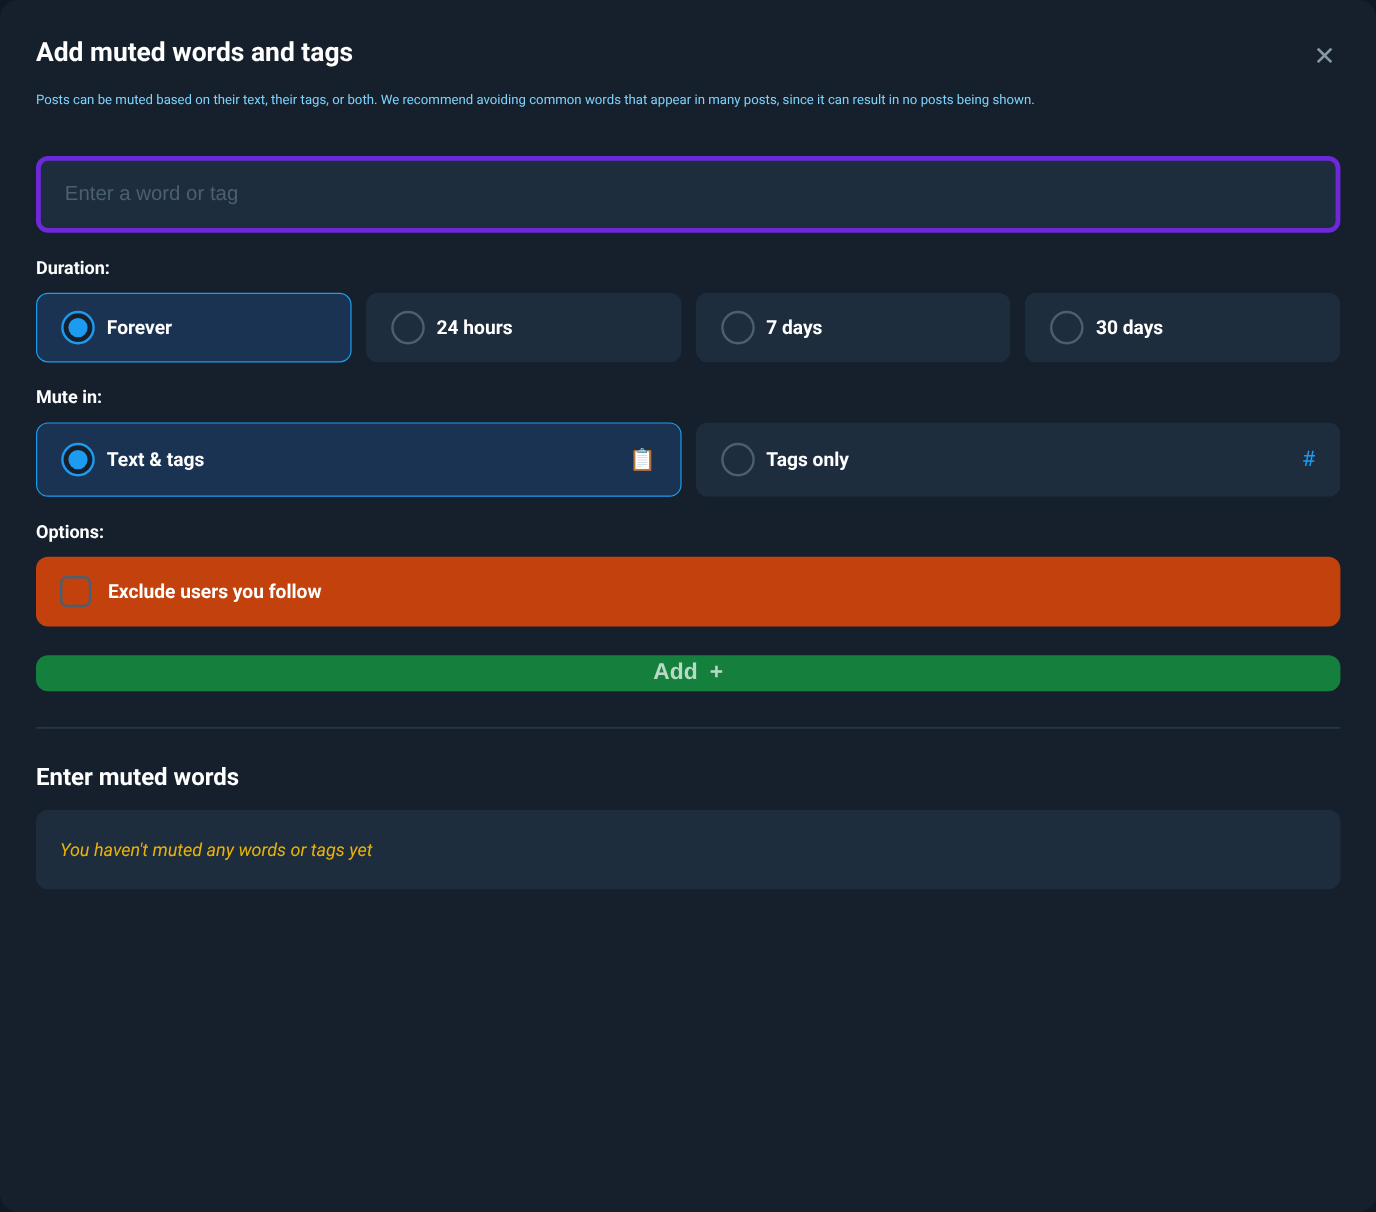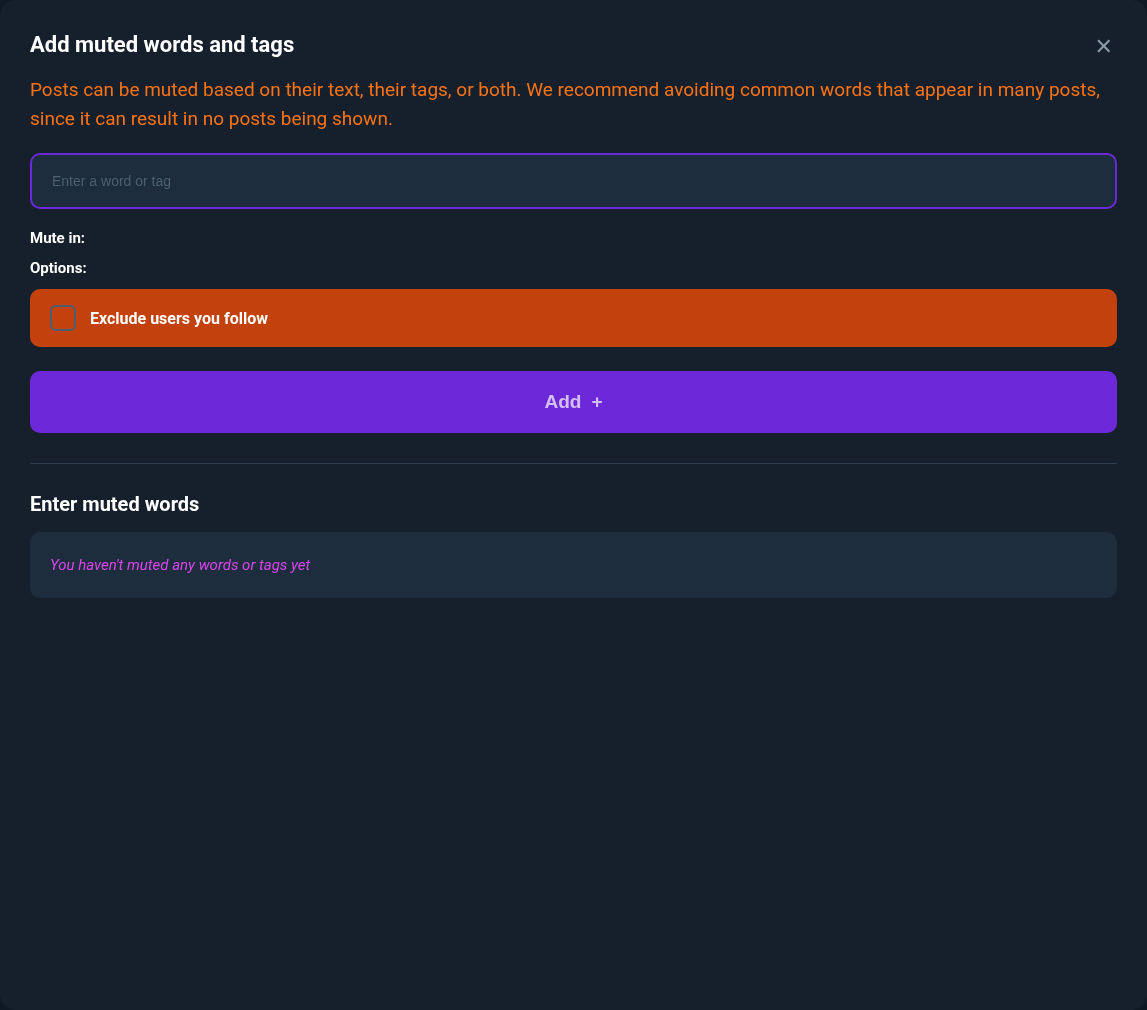"Posts can be muted based" .modal-description { color: #f97316 -> #7dd3fc; font-size: 19px -> 11px; margin-bottom: 20px -> 37px }
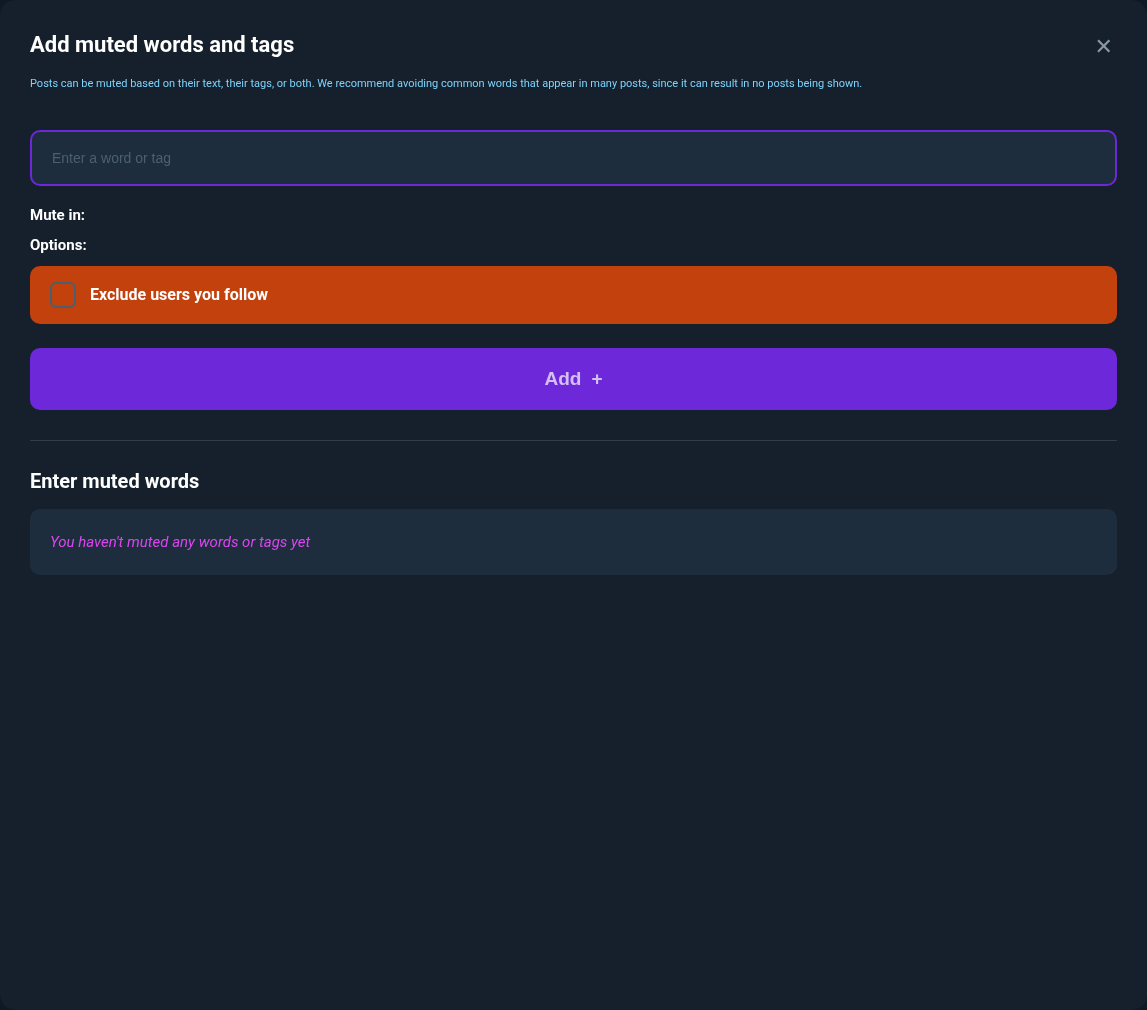"Enter a word or tag" .word-input { border: 2px solid #6d28d9 -> 4px solid #6d28d9; font-size: 14px -> 17px }
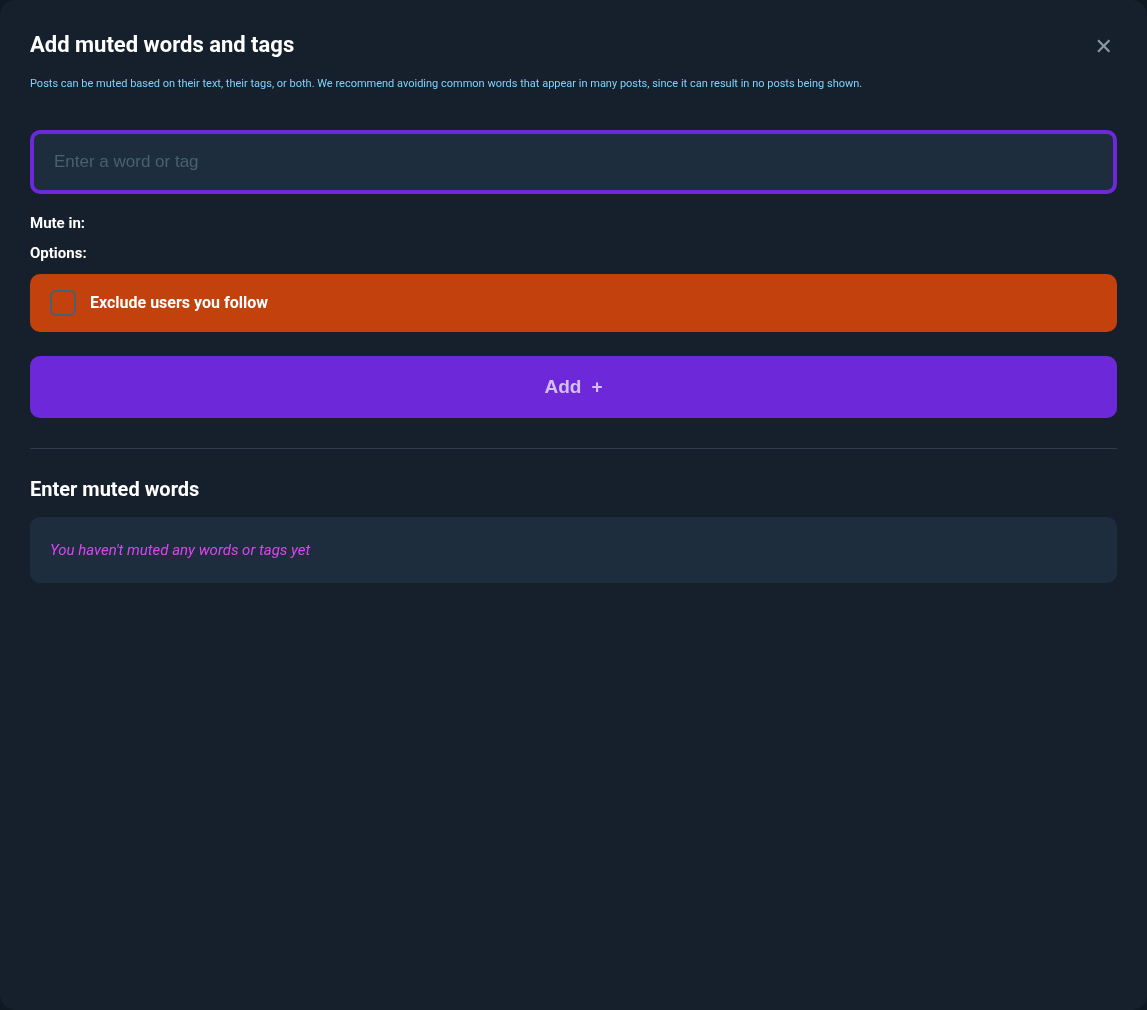"Duration:" div { html: none -> <div> <div>Duration:</div> <div> <div> <div></div> <span>Forever</span> </div> <div> <div></div> <span>24 hours</span> </div> <div> <div></div> <span>7 days</span> </div> <div> <div></div> <span>30 days</span> </div> </div> </div> }
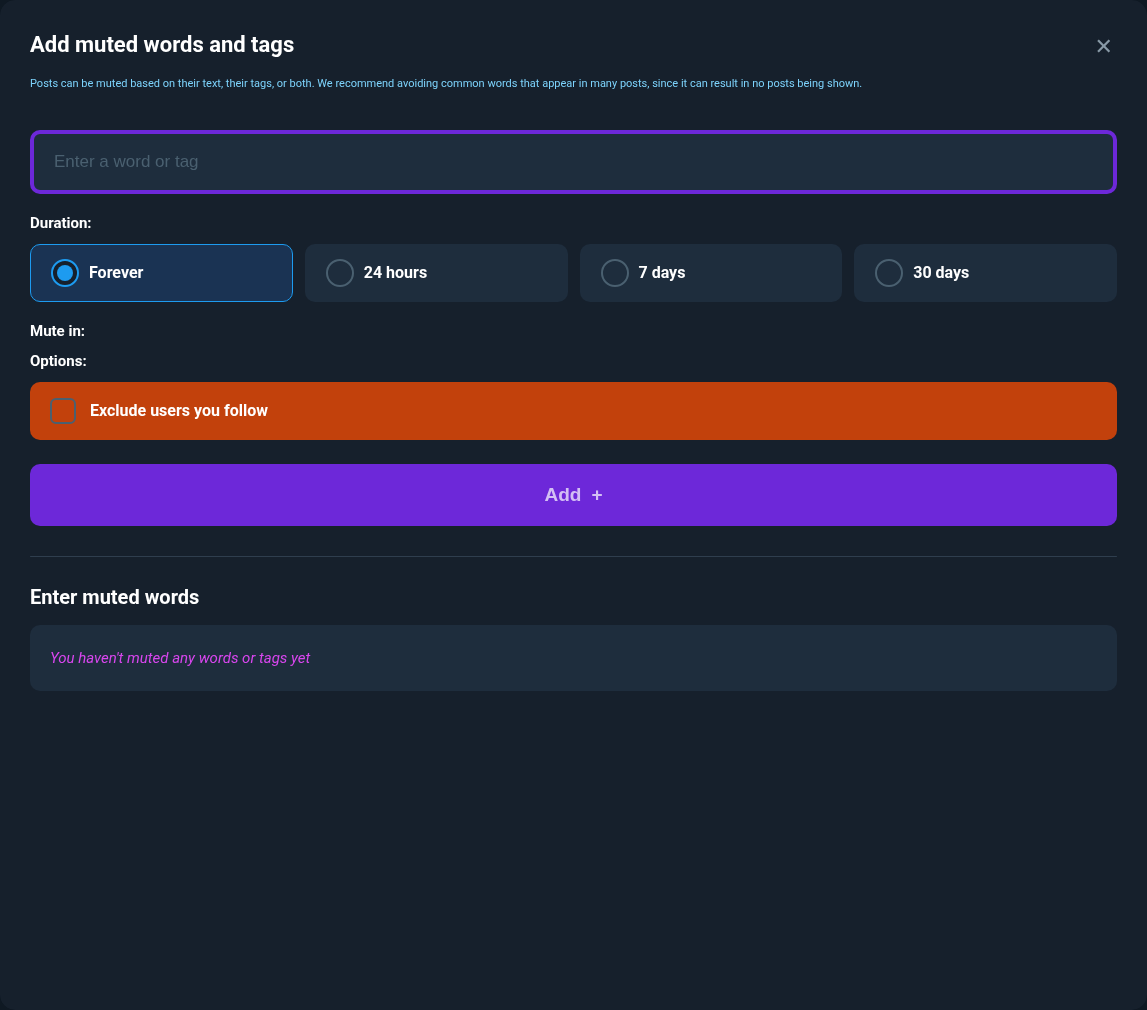"Text & tags" div.mute-row { html: none -> <div> <div> <div> <div></div> <span>Text &amp; tags</span> </div> <span>📋</span> </div> <div> <div> <div></div> <span>Tags only</span> </div> <span>#</span> </div> </div> }
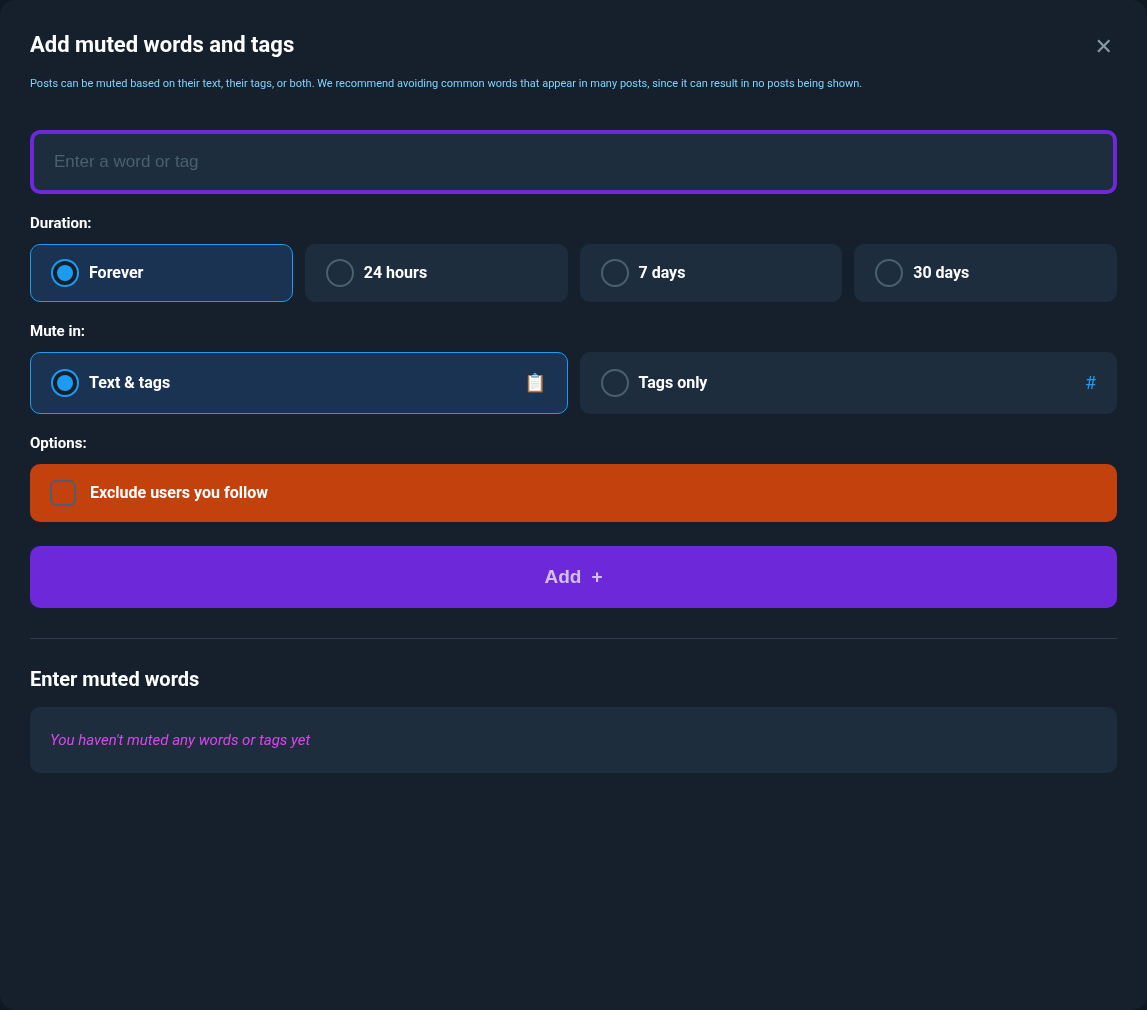"Add" .add-button { background: #6d28d9 -> #15803d; padding: 20px -> 4px }
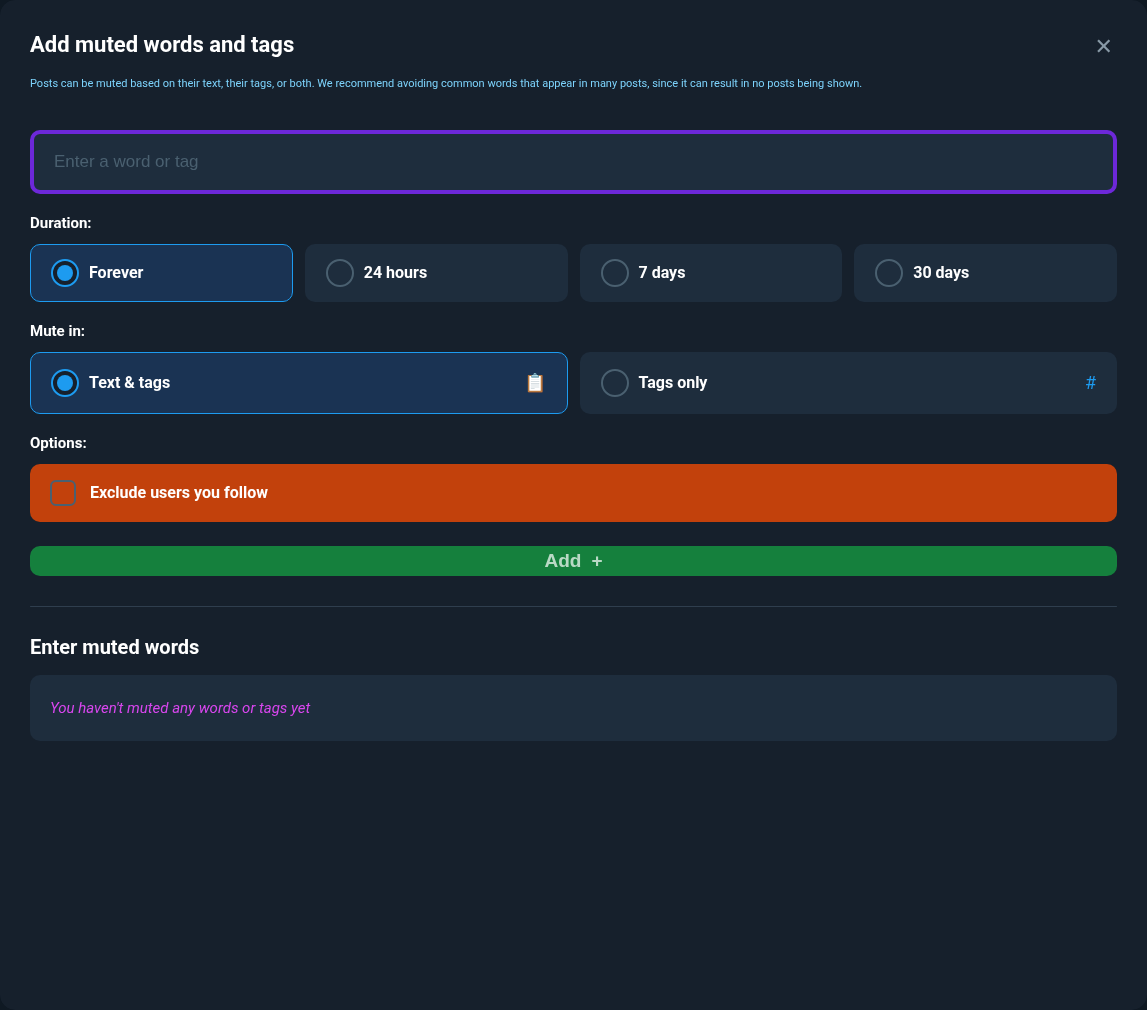"You haven't muted any words" .empty-state { color: #d946ef -> #eab308 }
